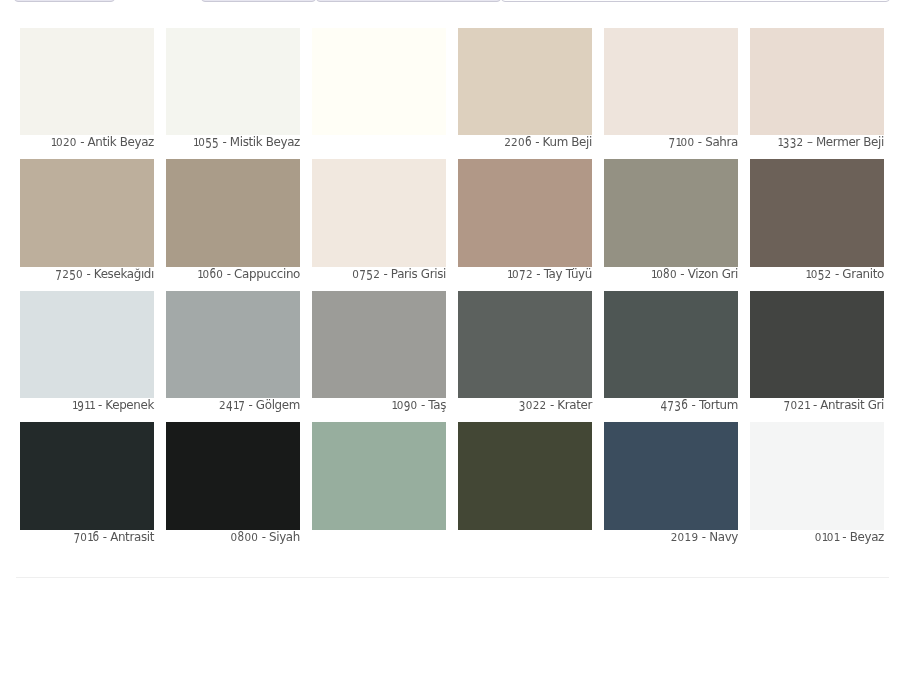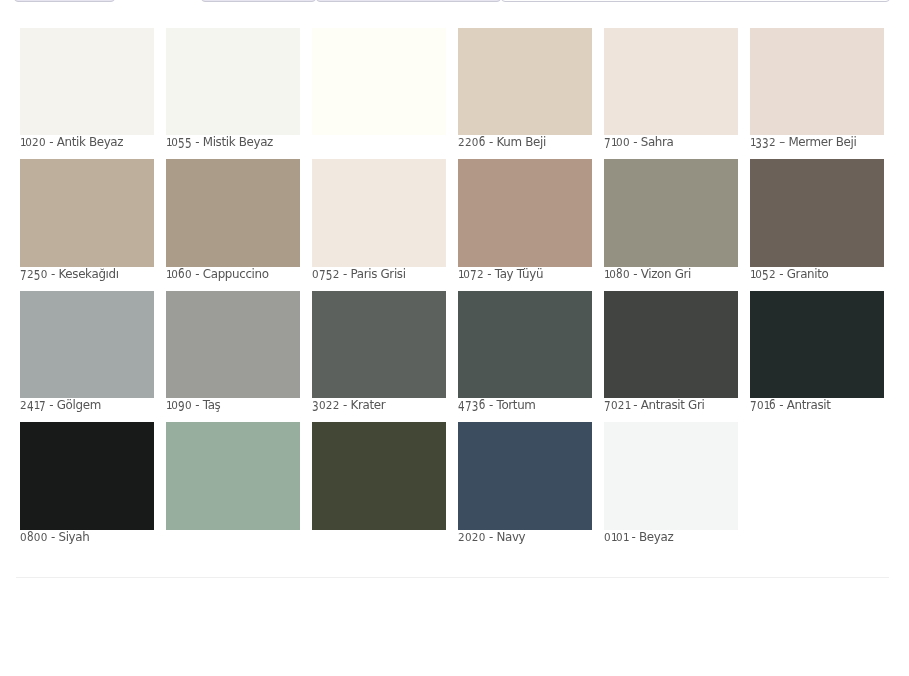"1020 - Antik Beyaz" .lbl { text-align: none -> right }
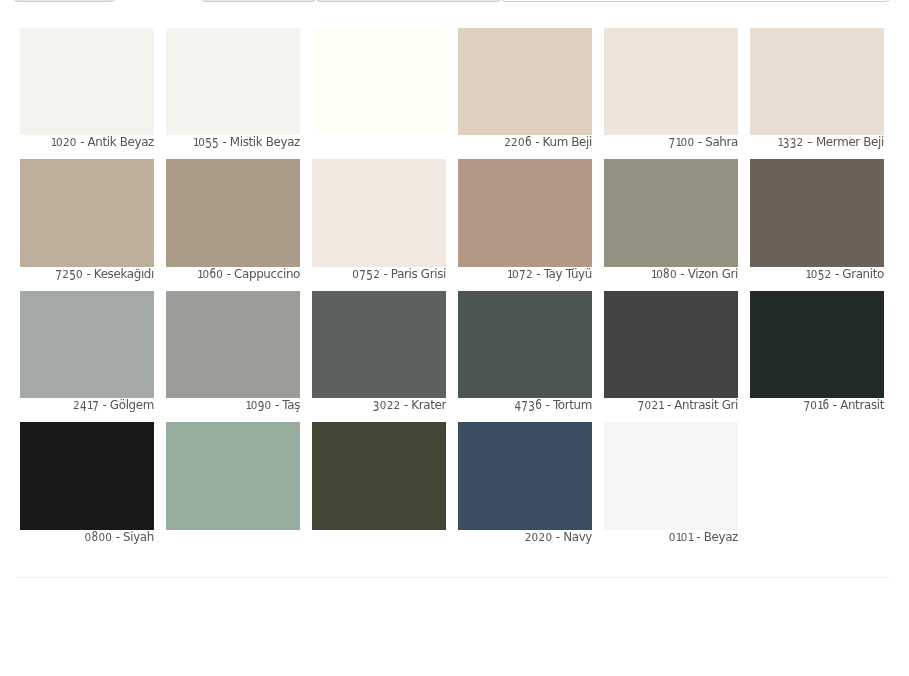"1911 - Kepenek" div.cell { html: none -> <div> <div></div> <div><span><span>1</span><span>9</span><span>1</span><span>1</span></span> - Kepenek</div> </div> }
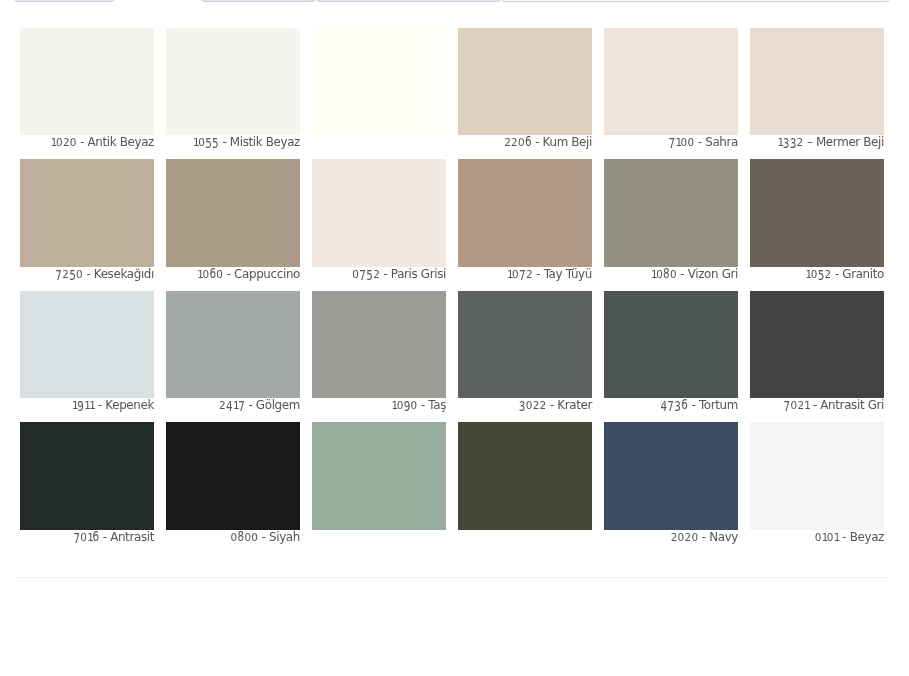"2020" span.num { text: 2020 -> 2019 }
